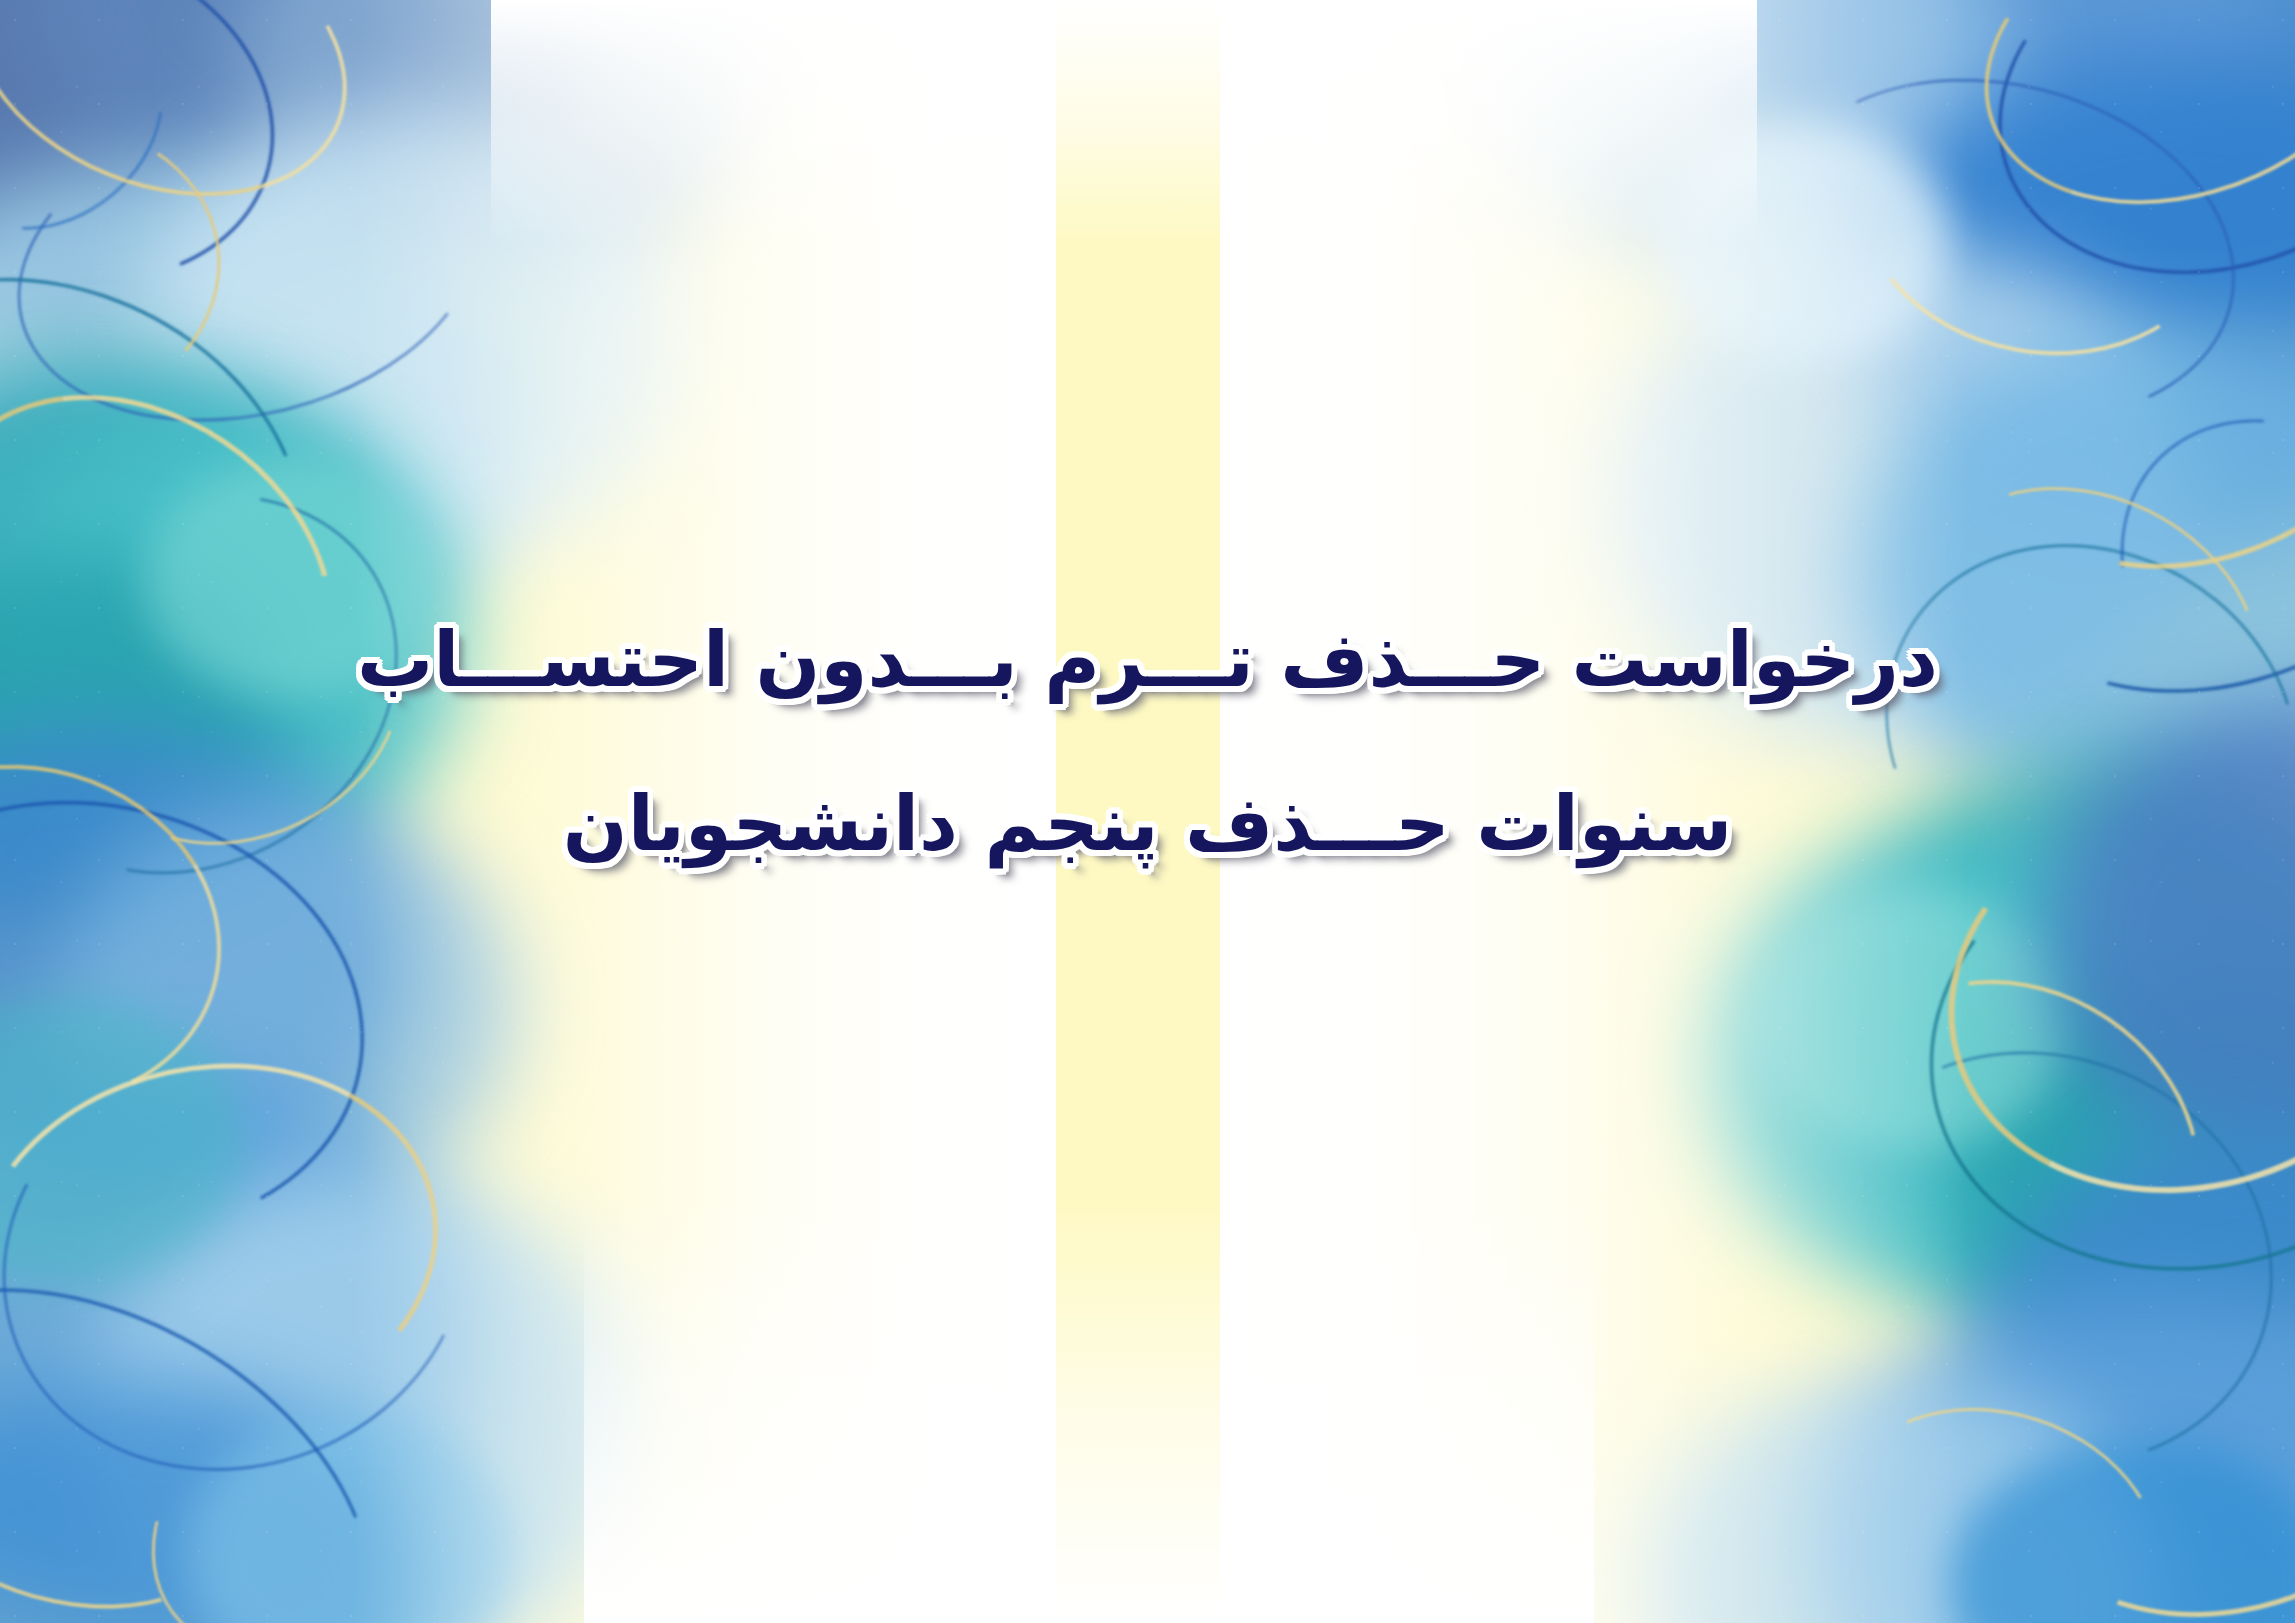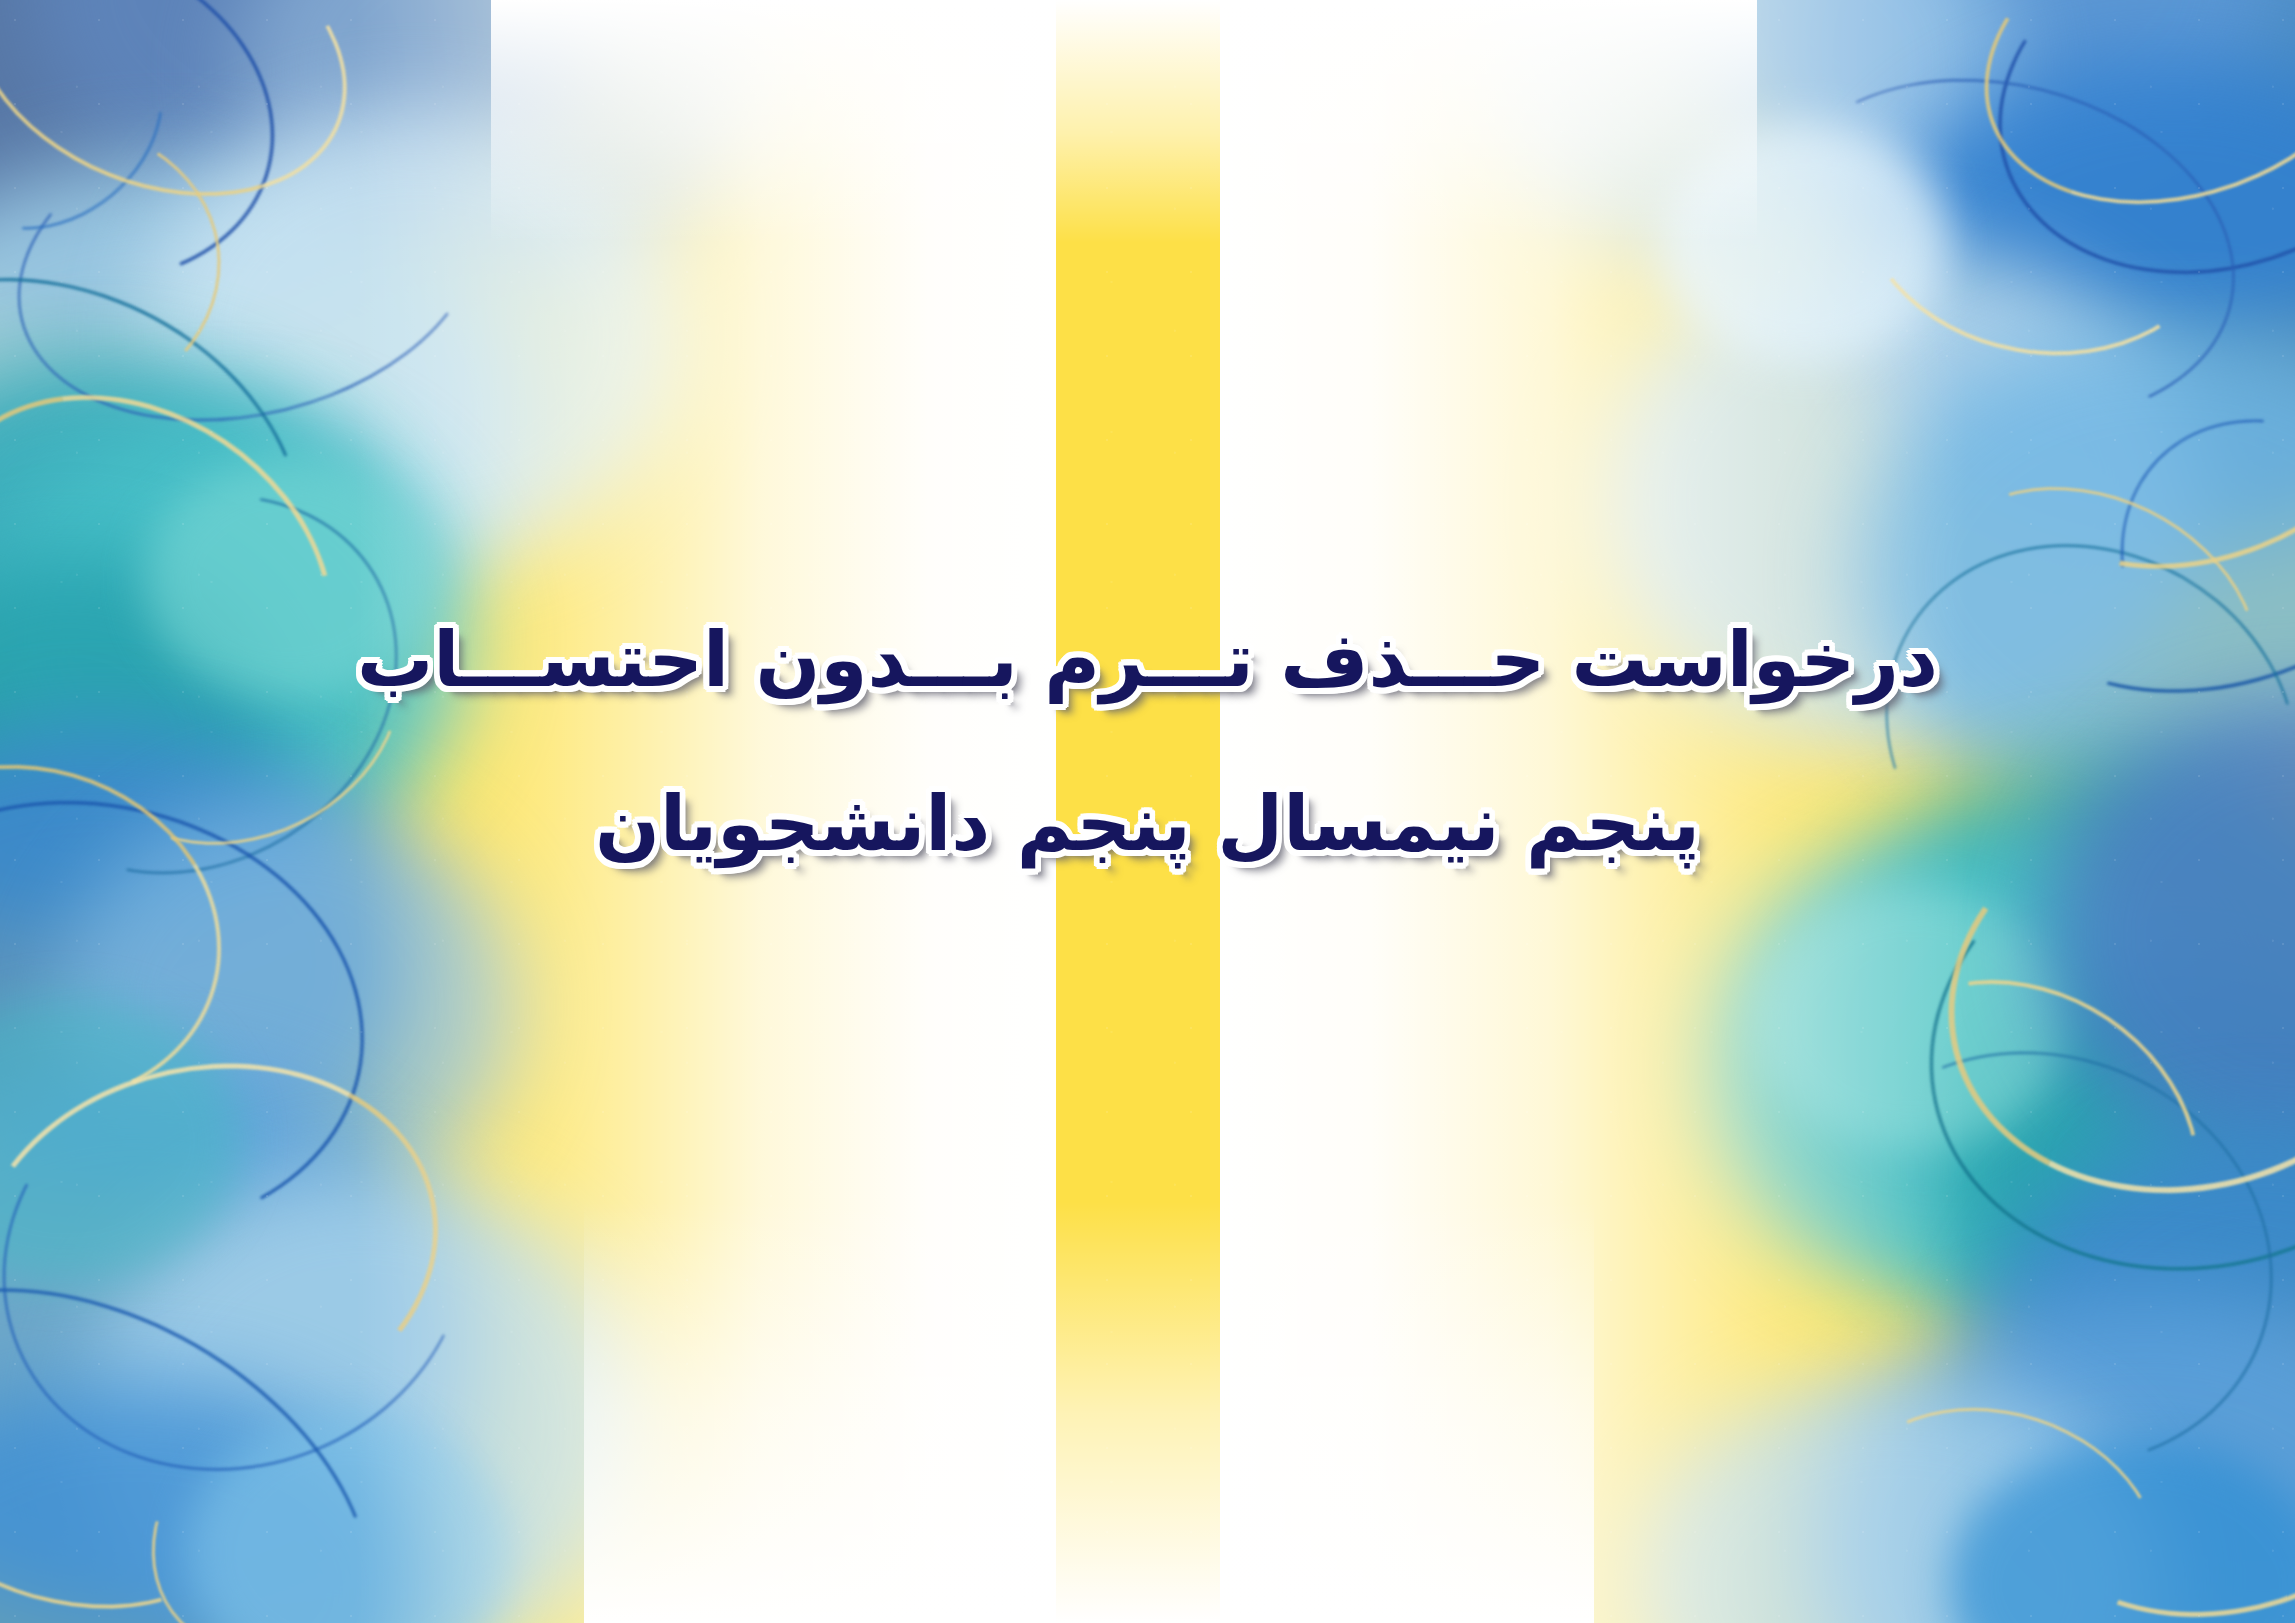"درخواست حـــذف تـــرم بـــدون احتســـاب" #slide { background: #fde047 -> #fef9c3 }
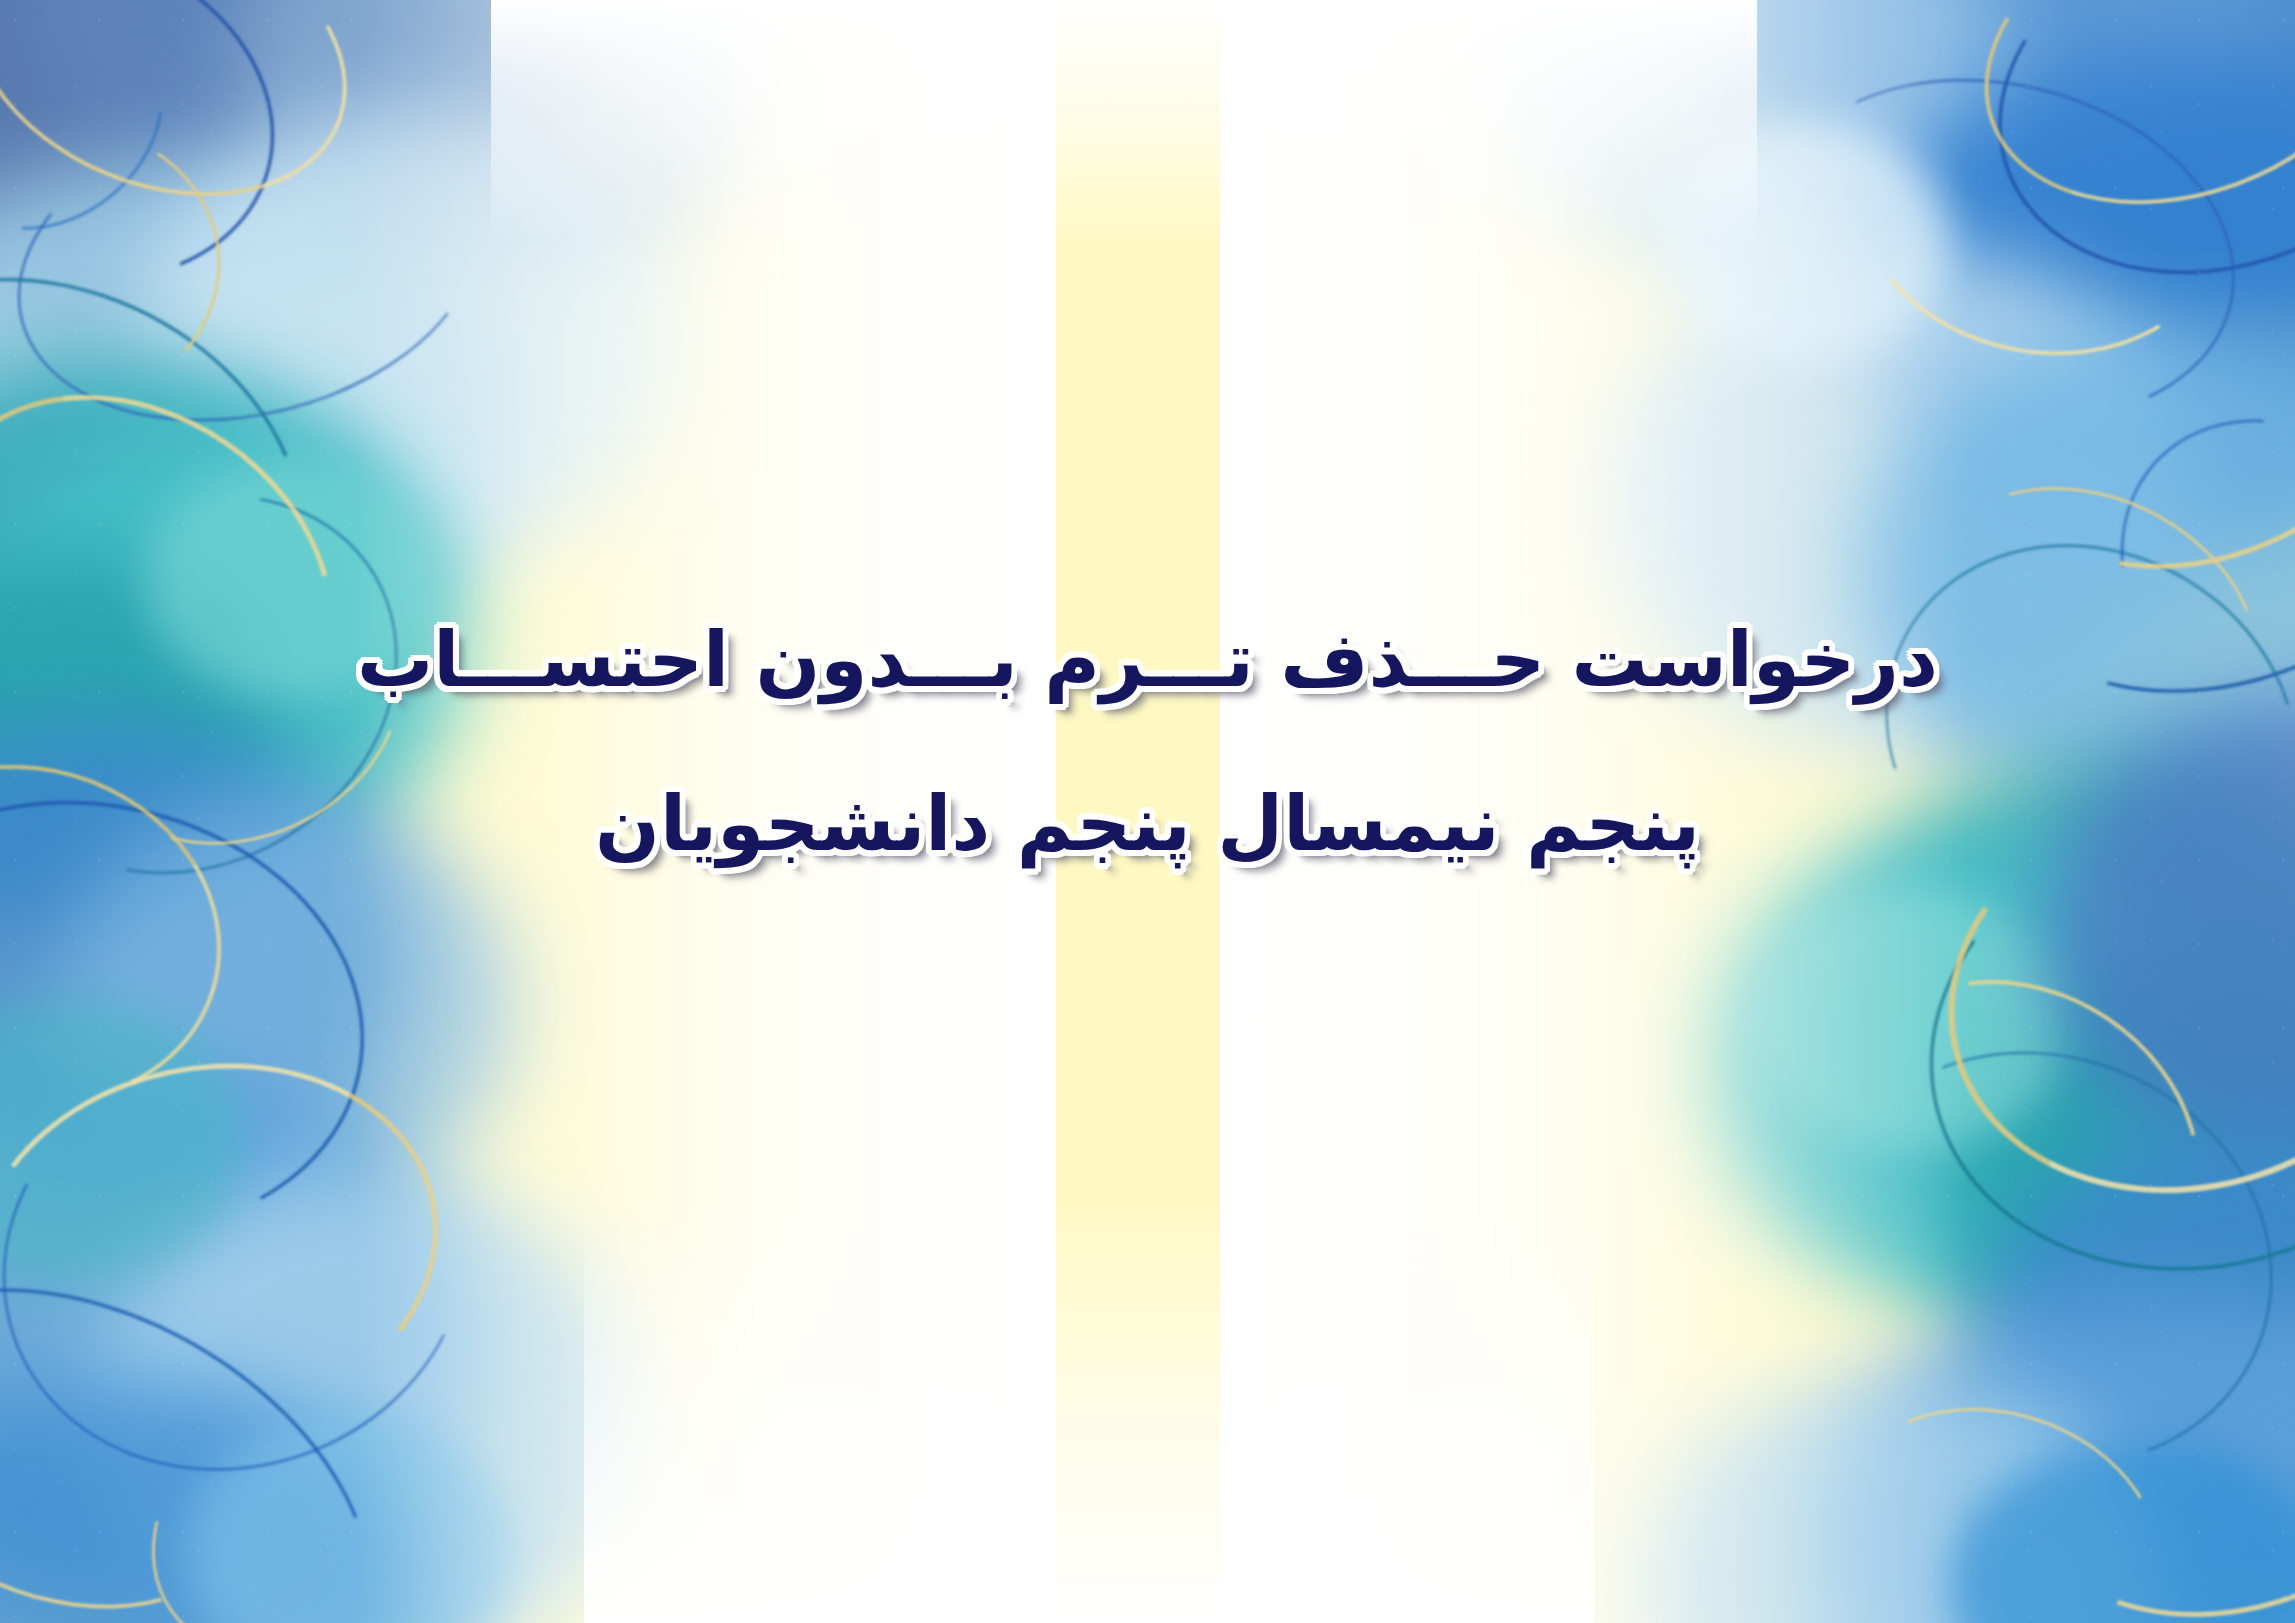"پنجم نیمسال پنجم دانشجویان" span.title-line { text: پنجم نیمسال -> سنوات حـــذف }
